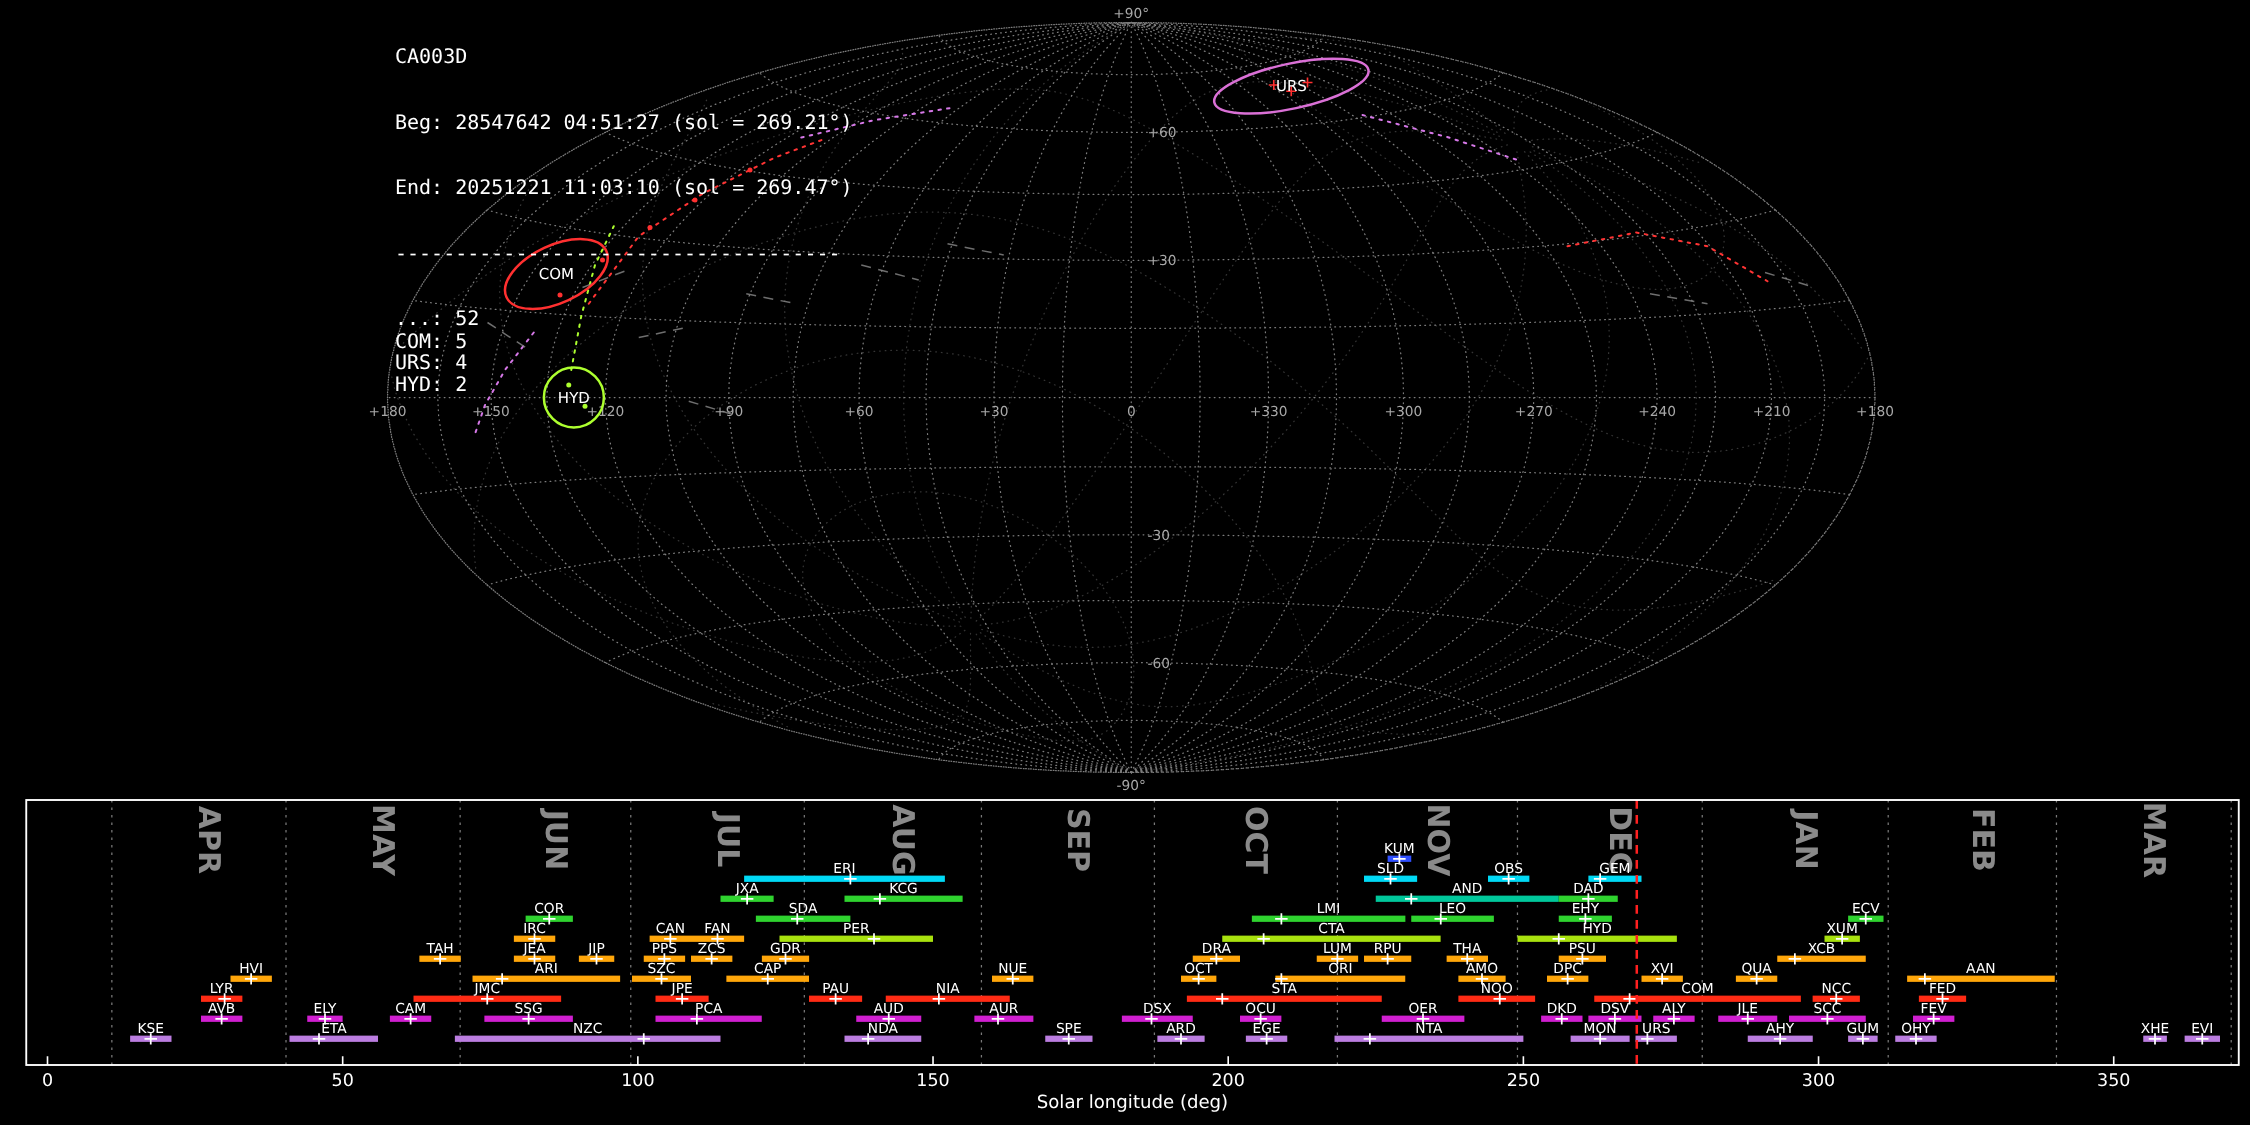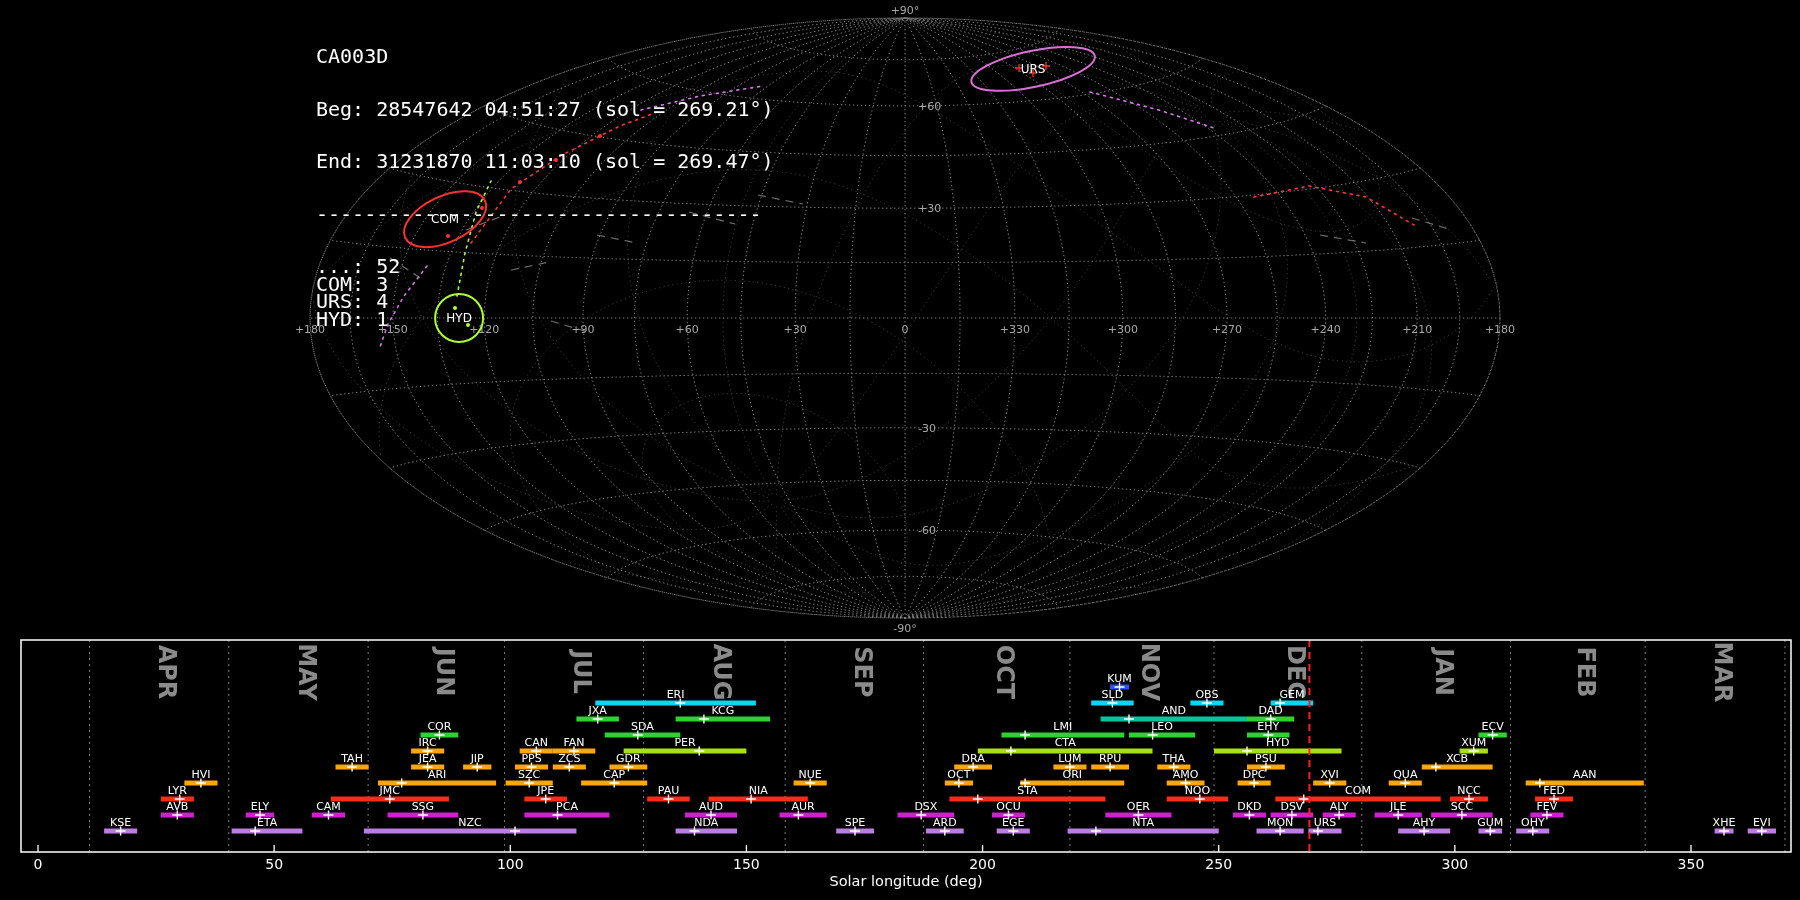"CA003D" .info { font-size: 20px -> 16px; top: 13px -> 1px }
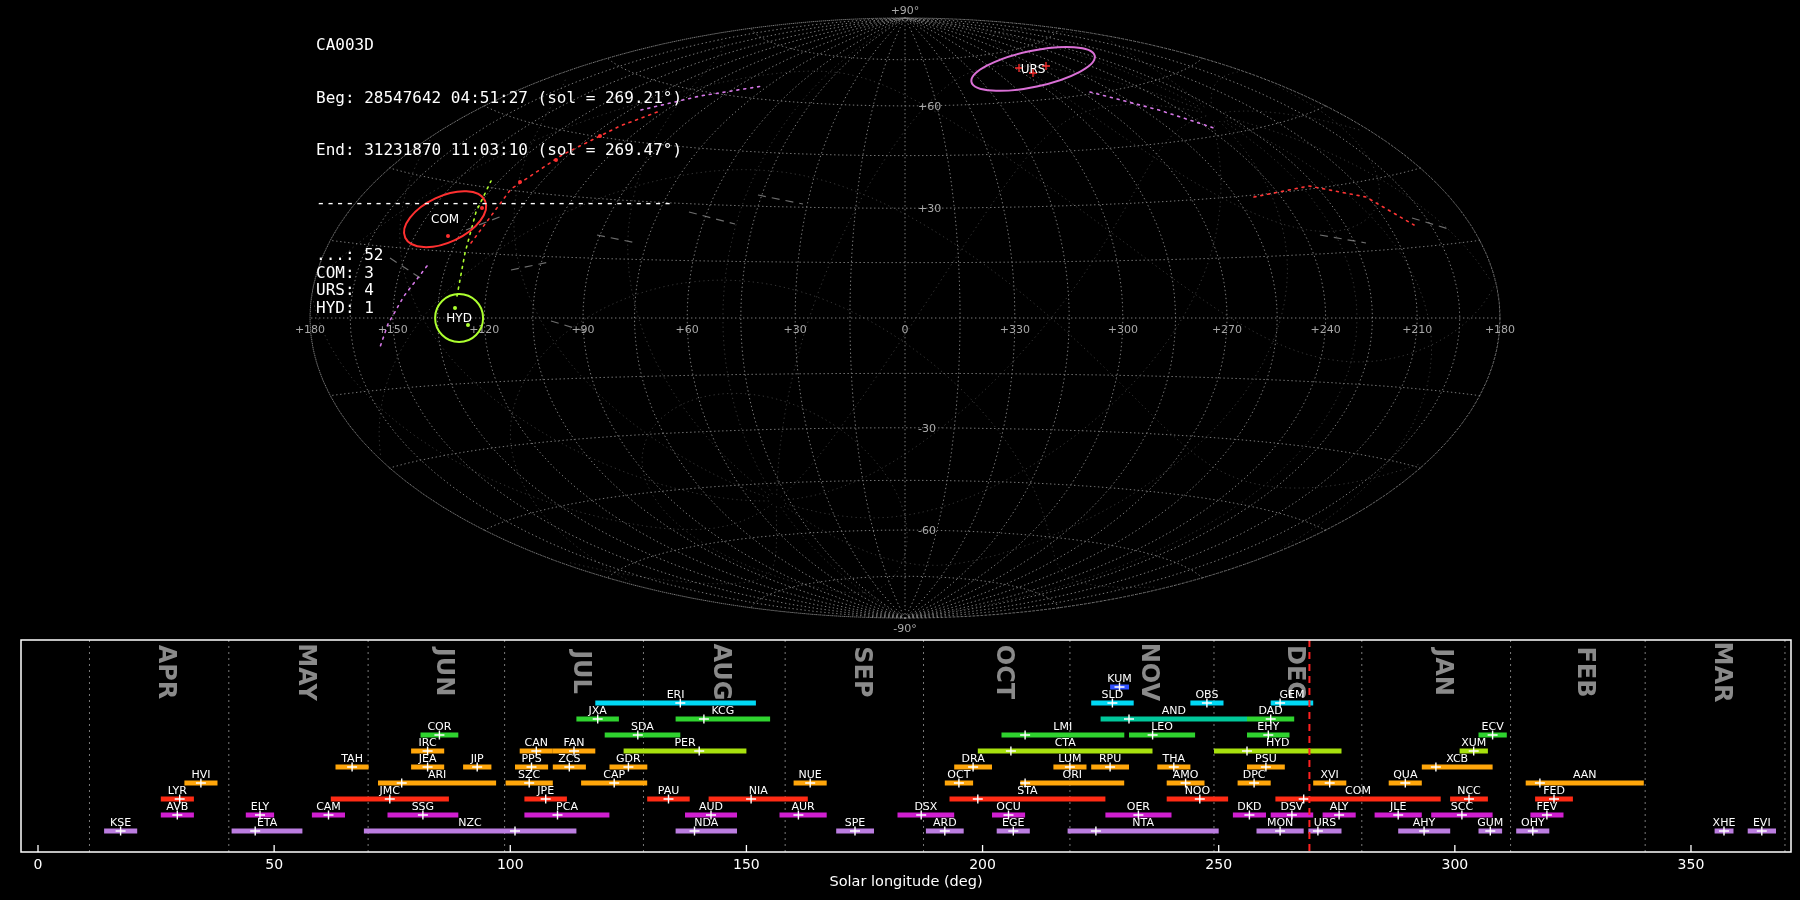"End: 31231870 11:03:10 (sol =" div { text: 31231870 -> 20251221 }
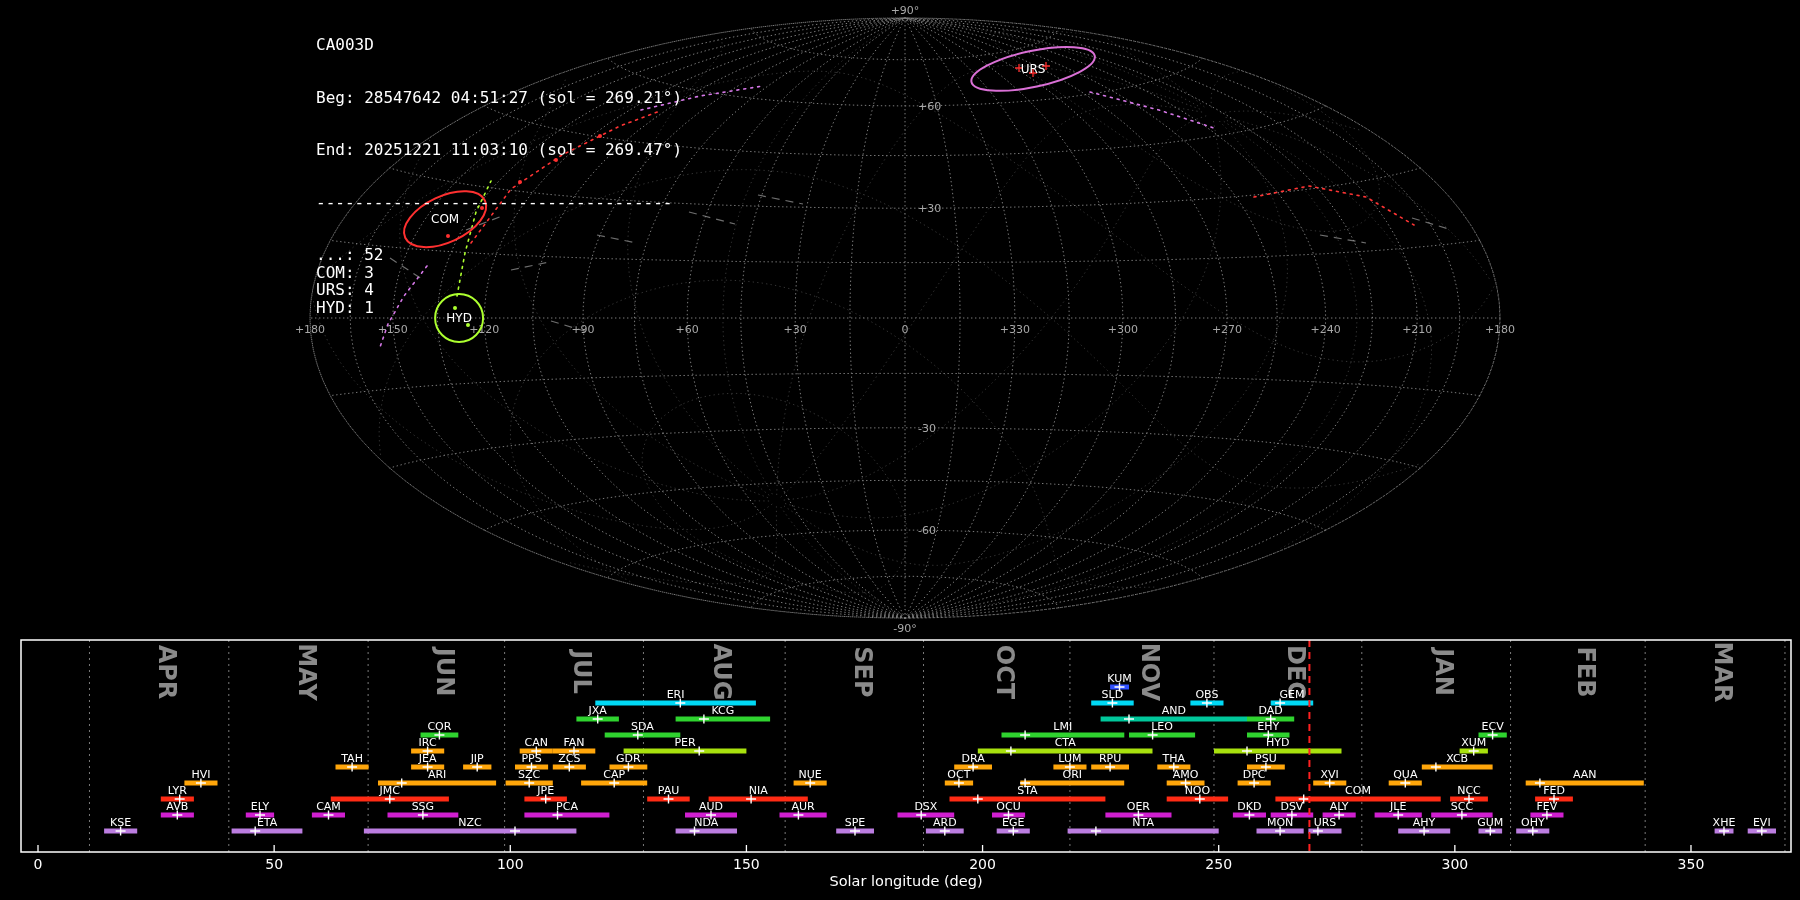"COM: 3" div { text: 3 -> 5 }
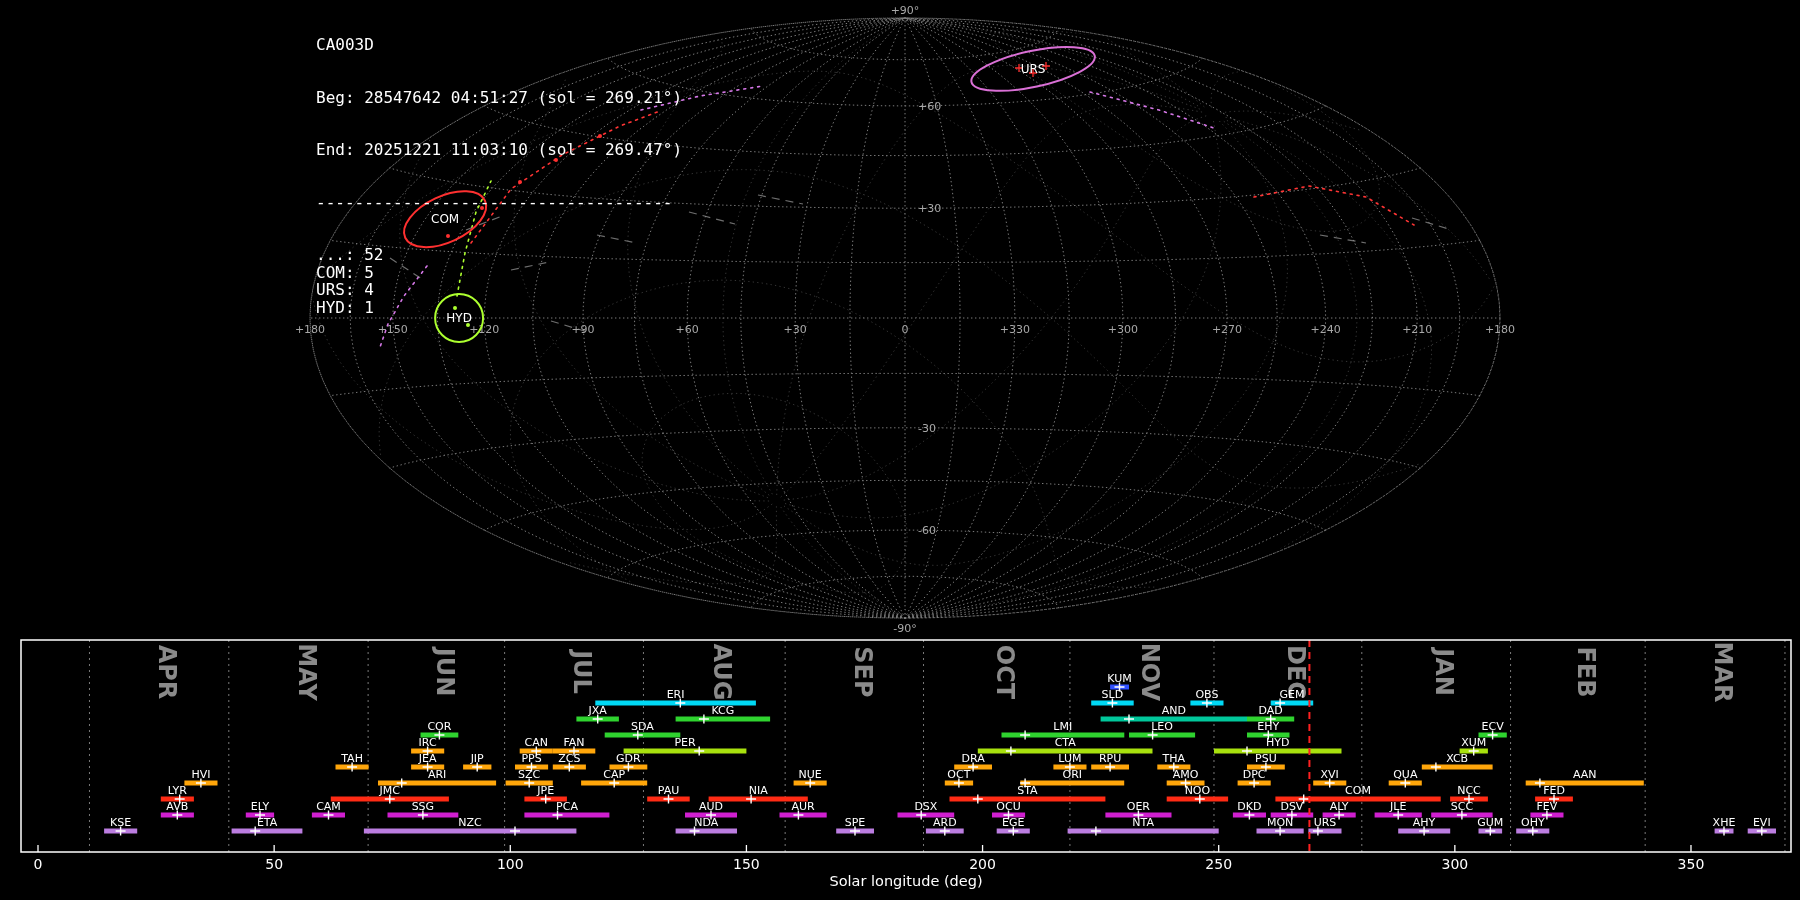"HYD: 1" div { text: 1 -> 2 }
